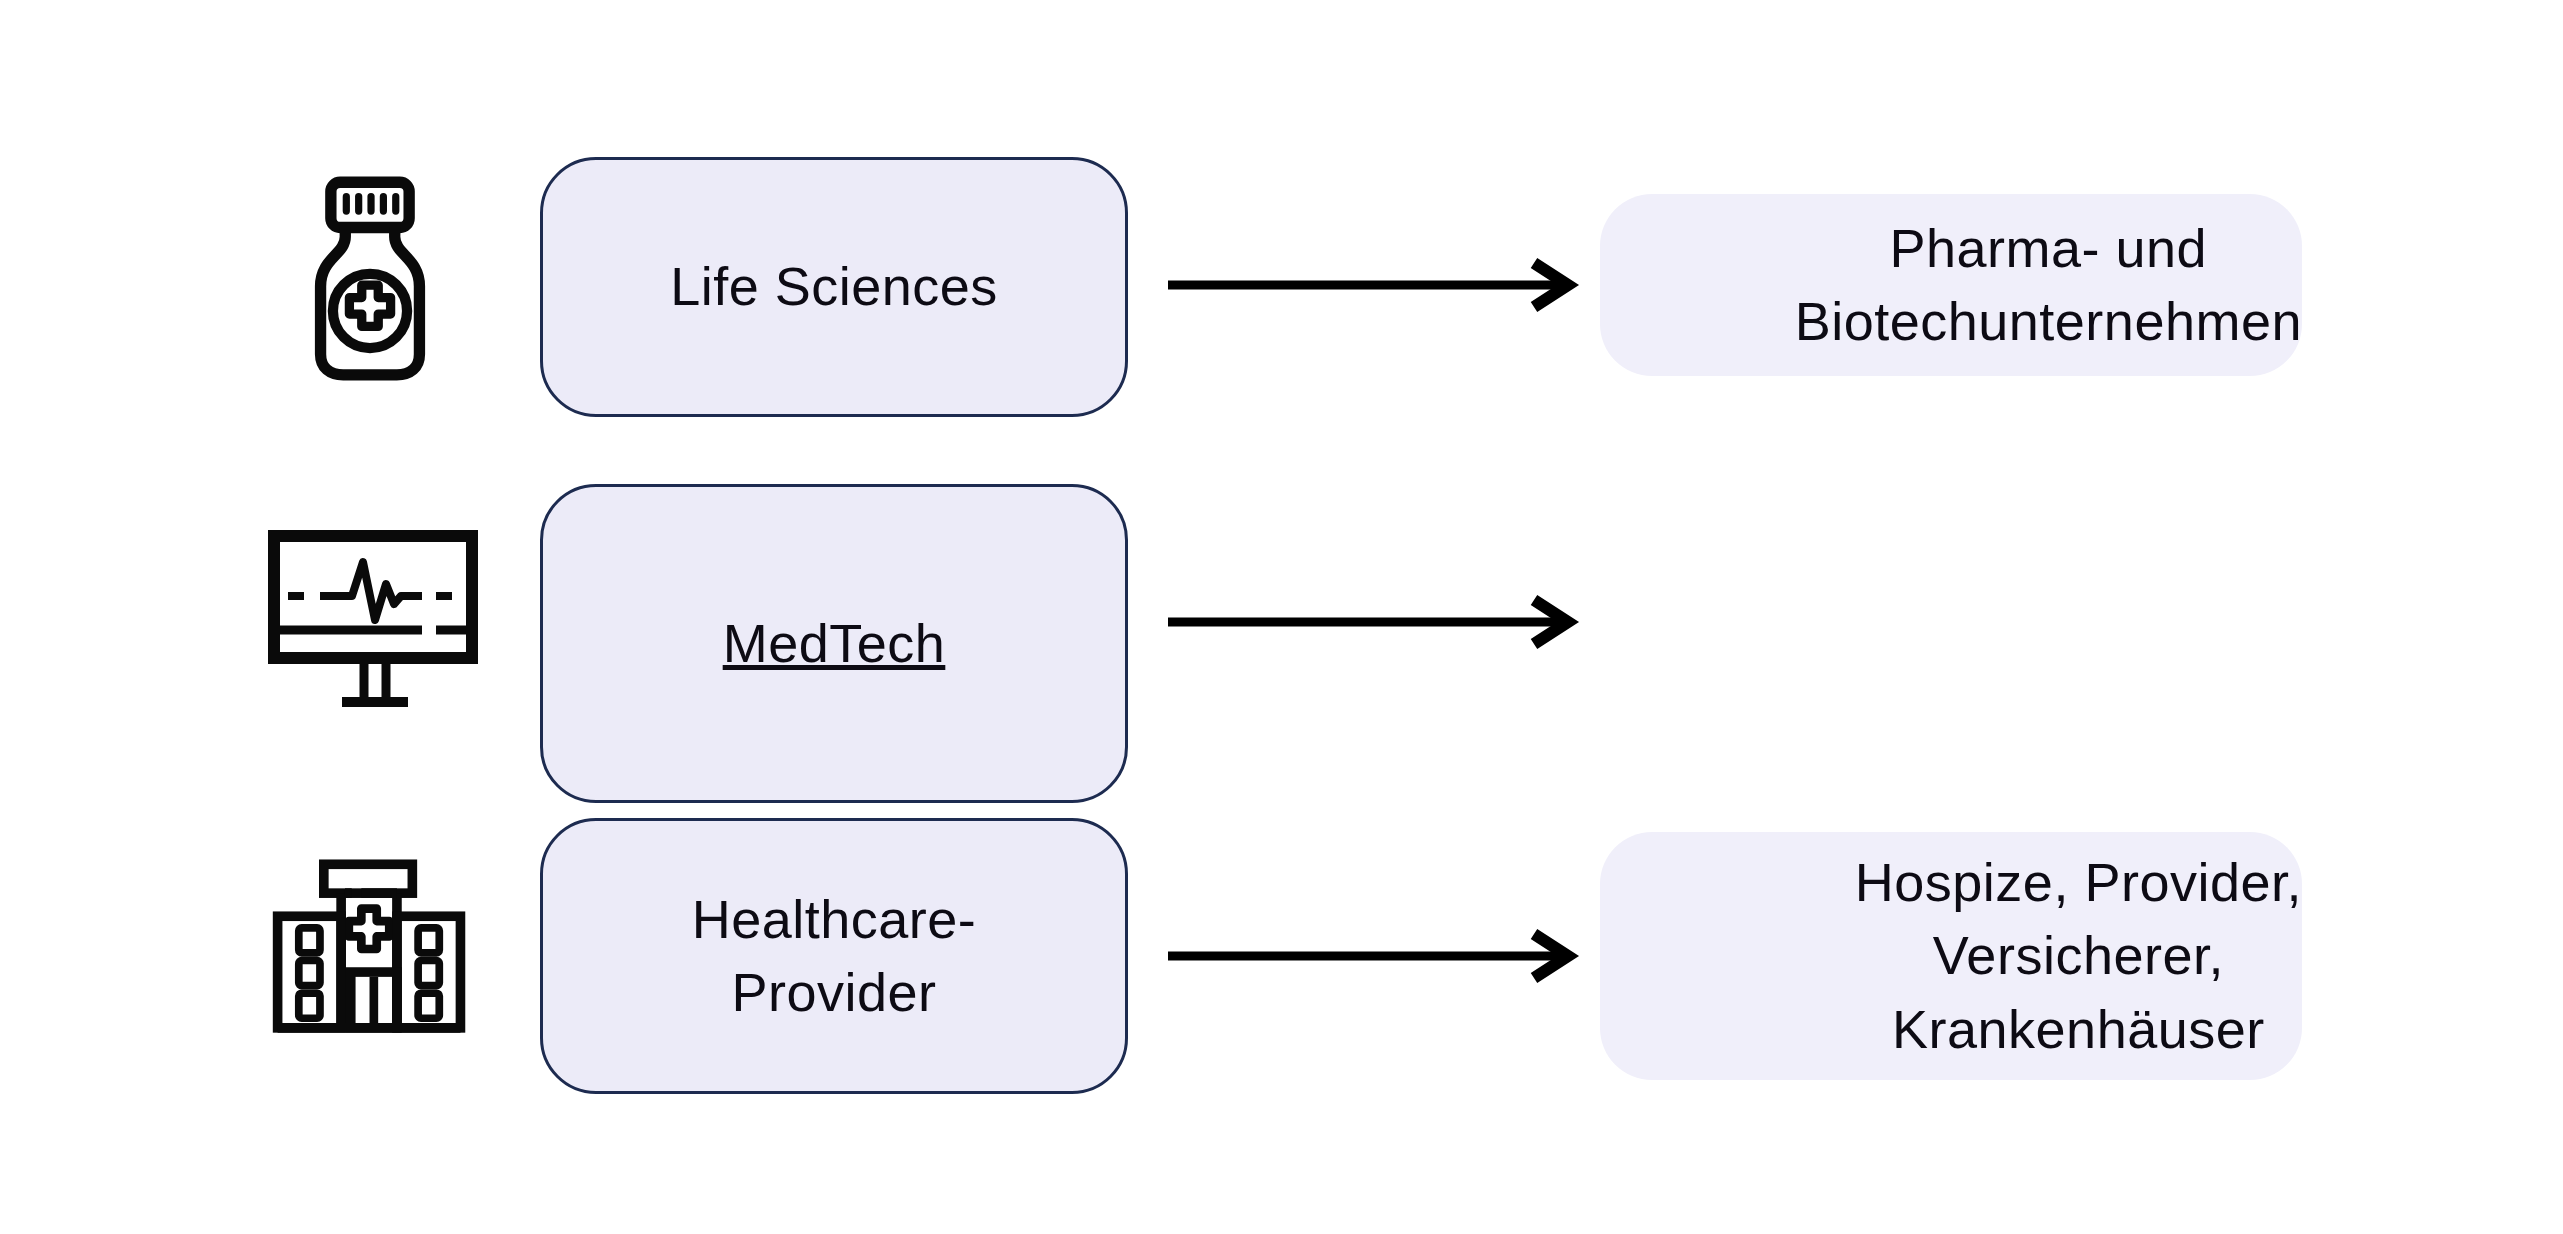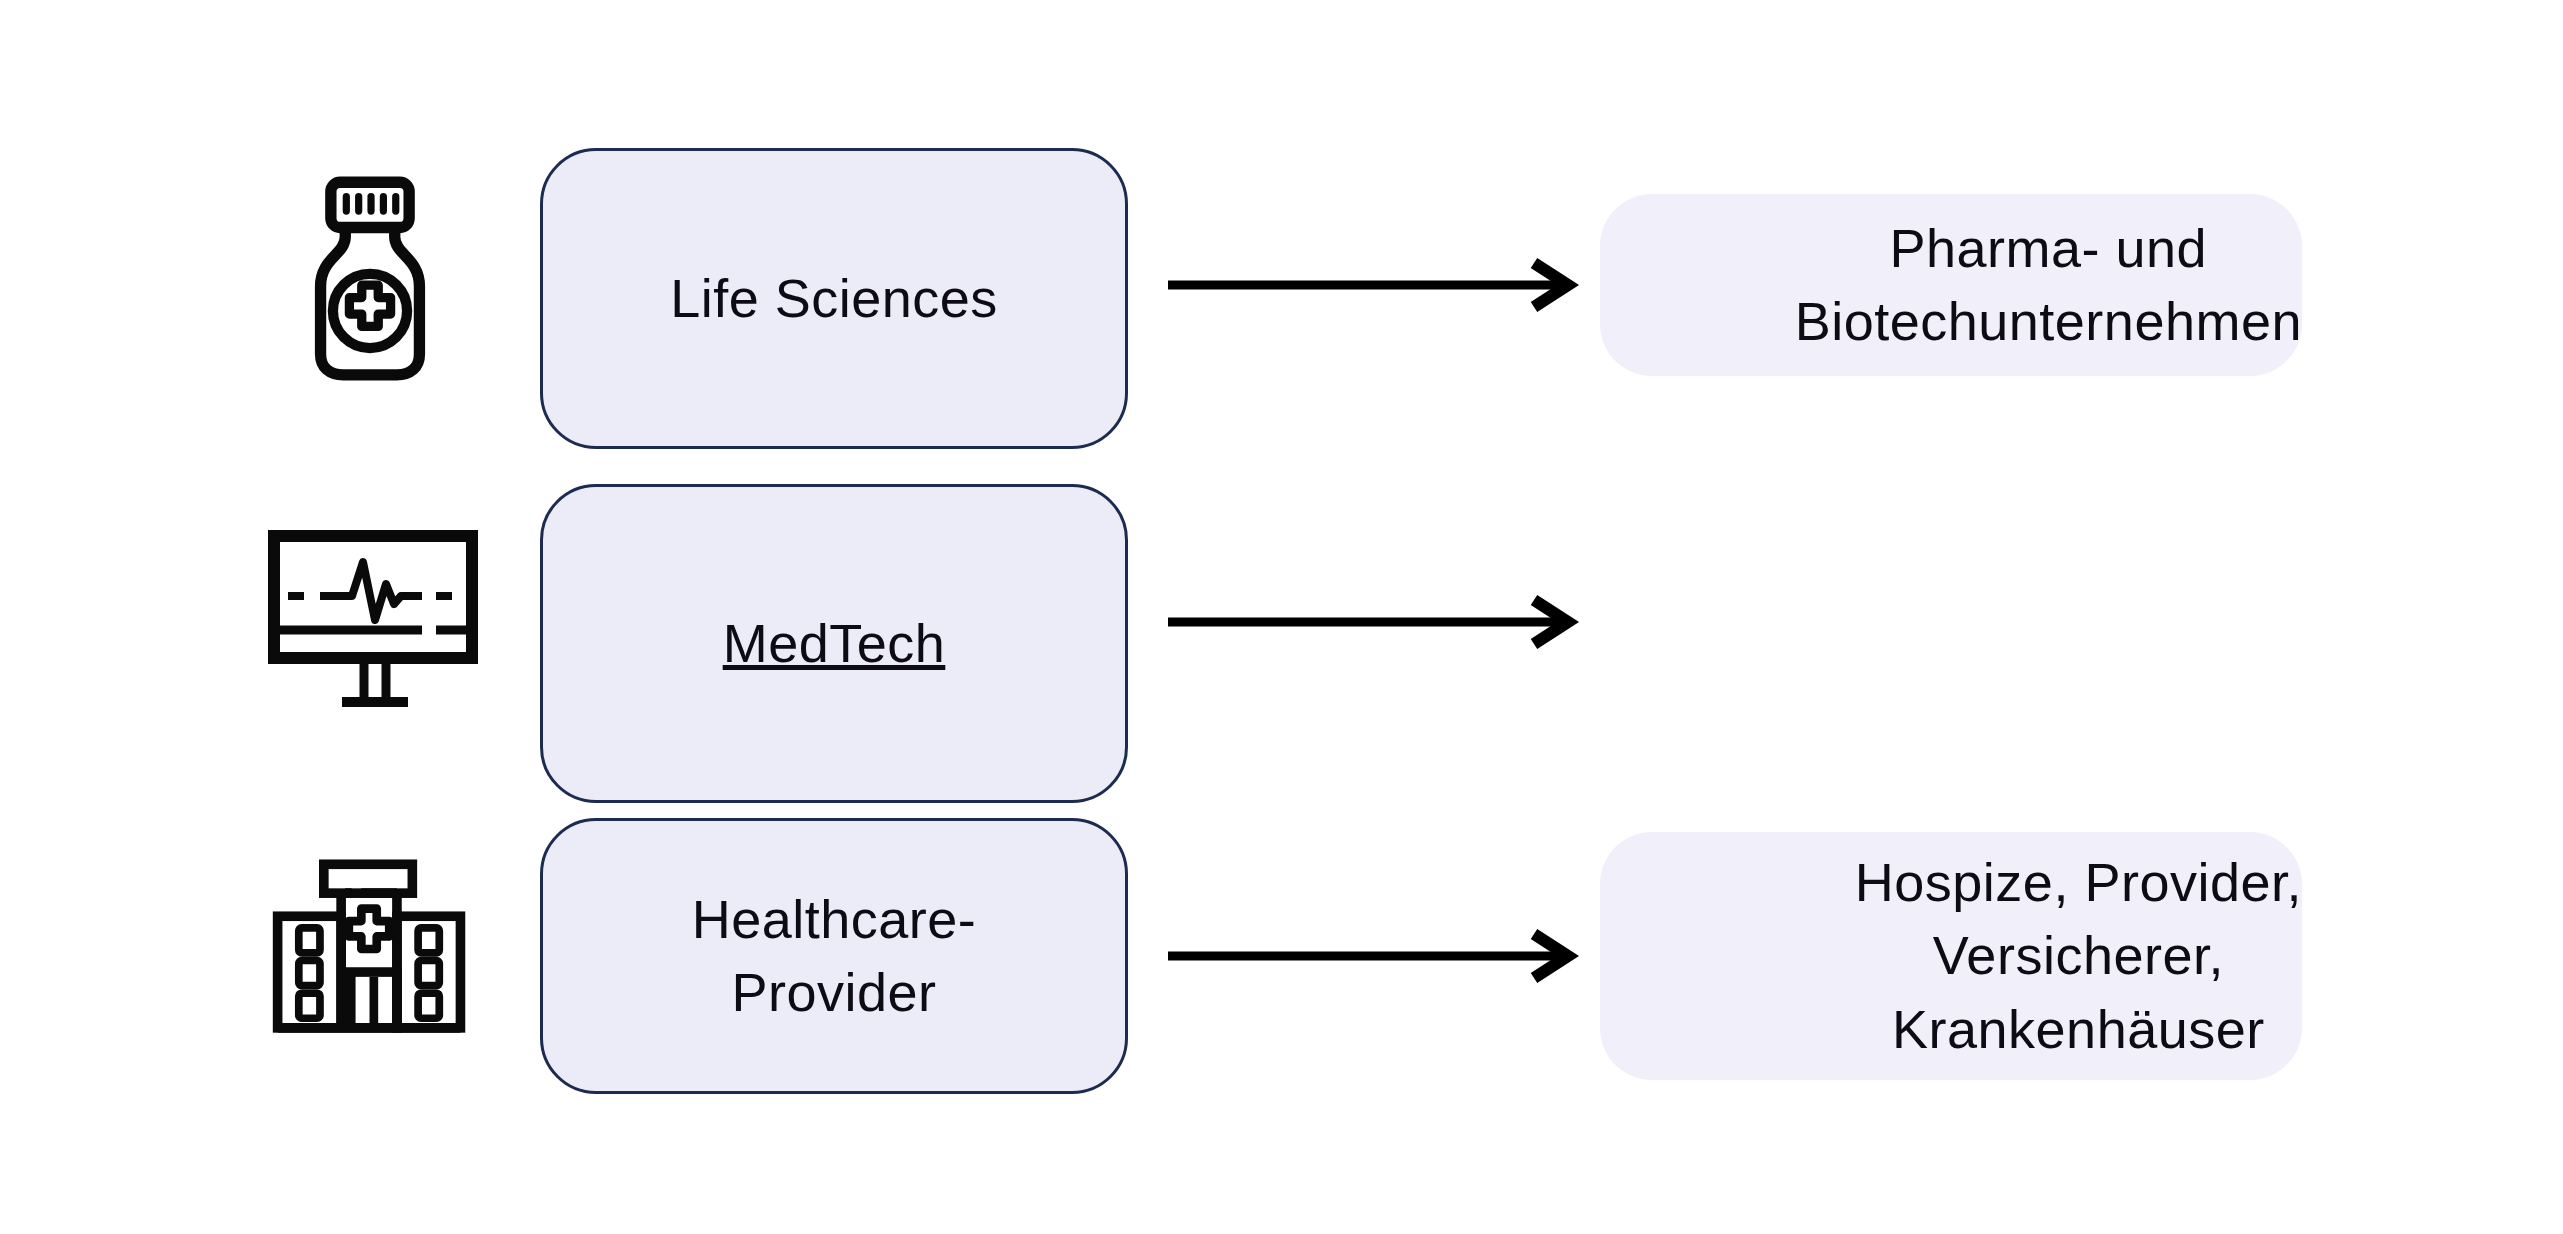"Life Sciences" #src-r1 { height: 301px -> 260px; top: 148px -> 157px }
